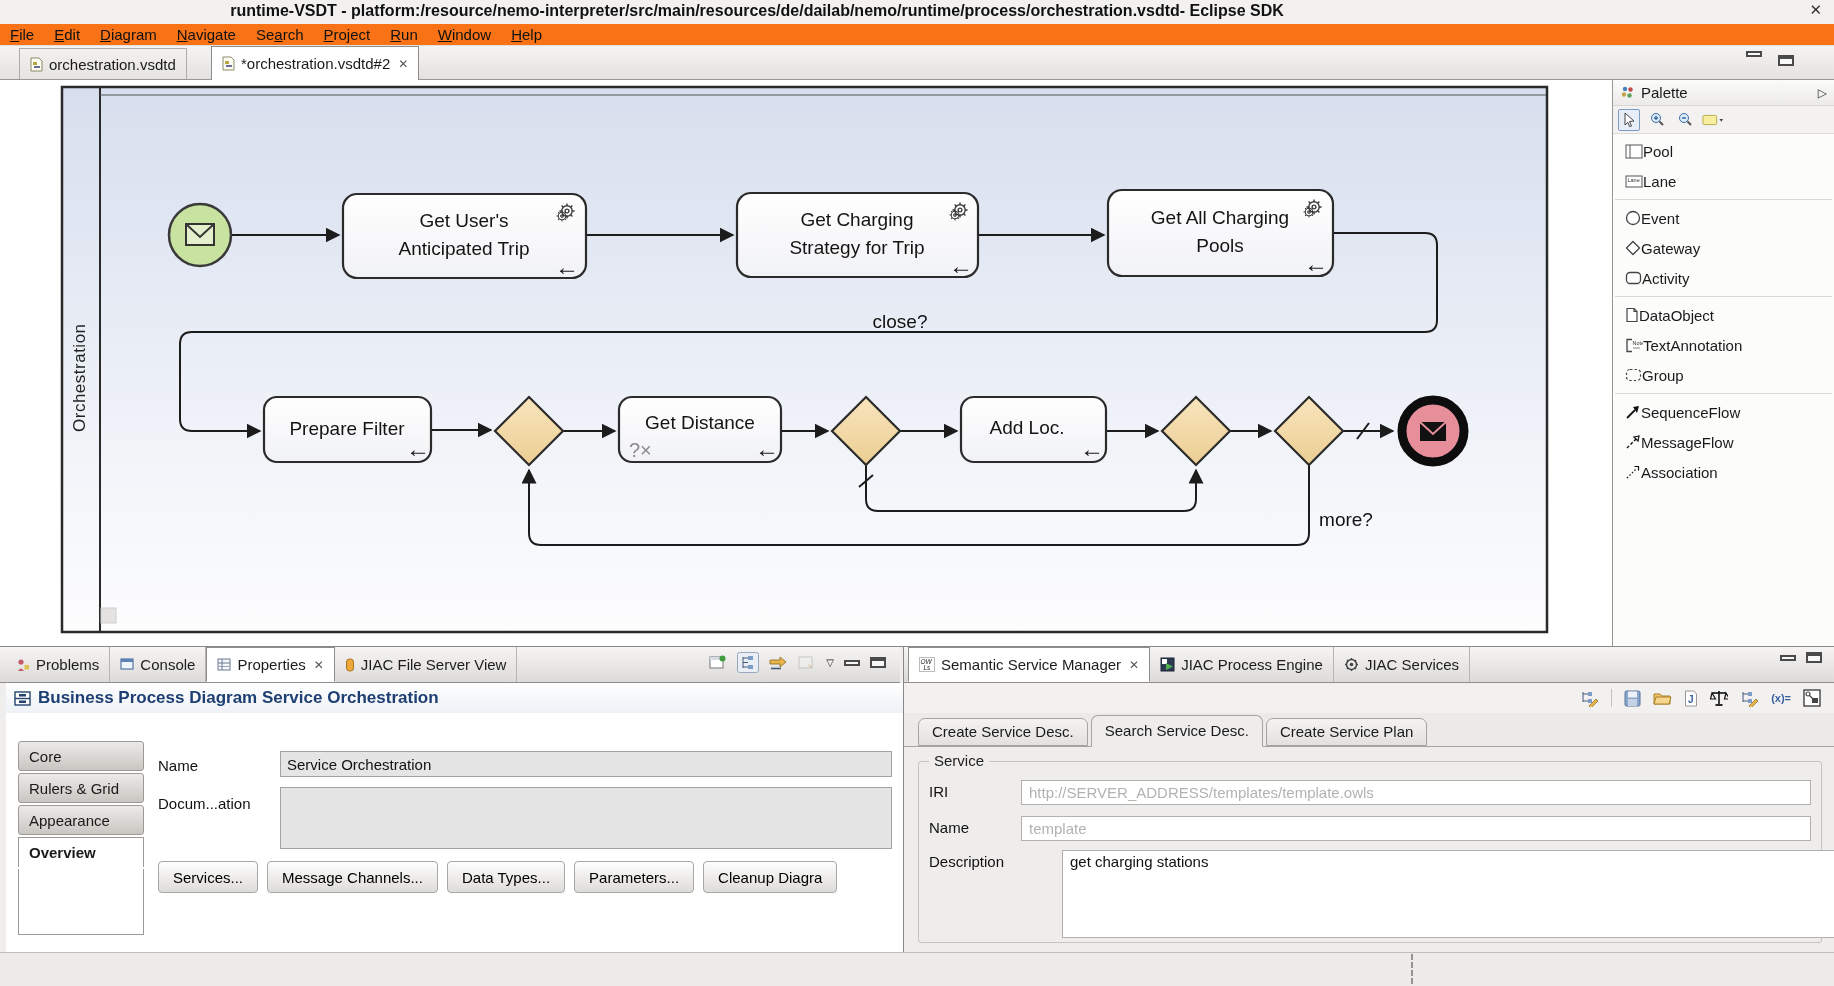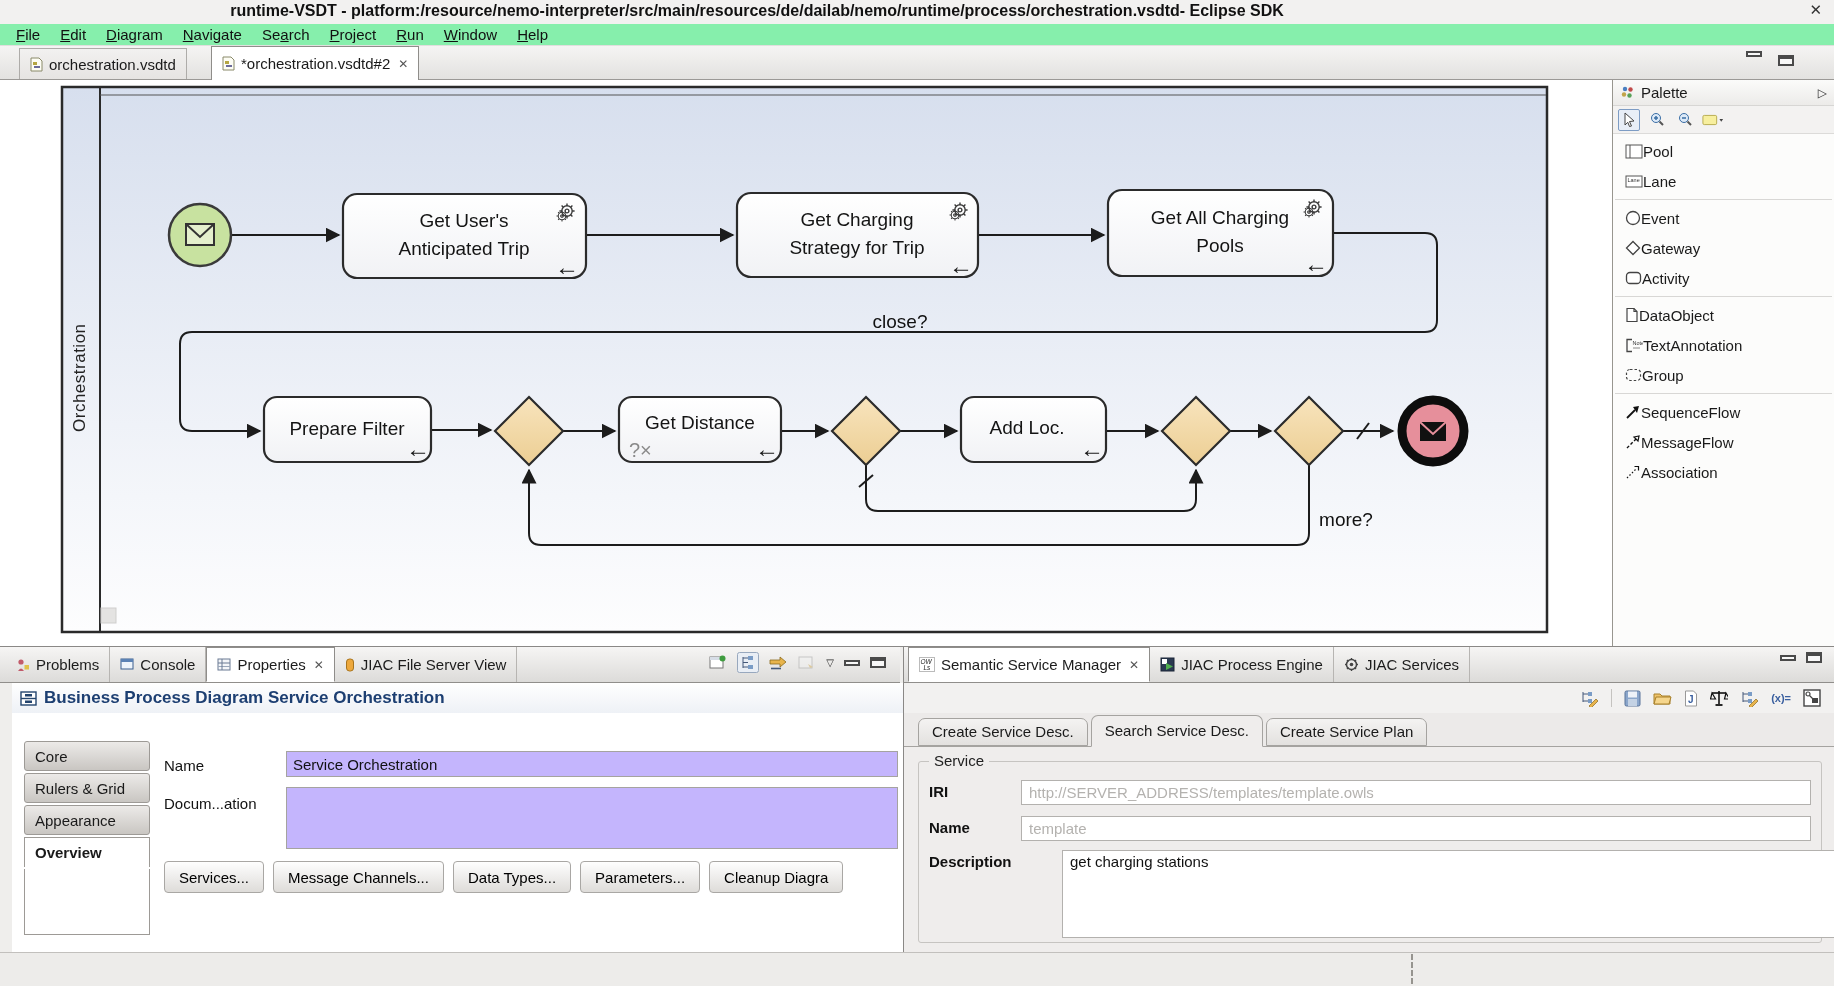"File" #menubar { background: #86efac -> #f97316; padding-left: 6px -> none }
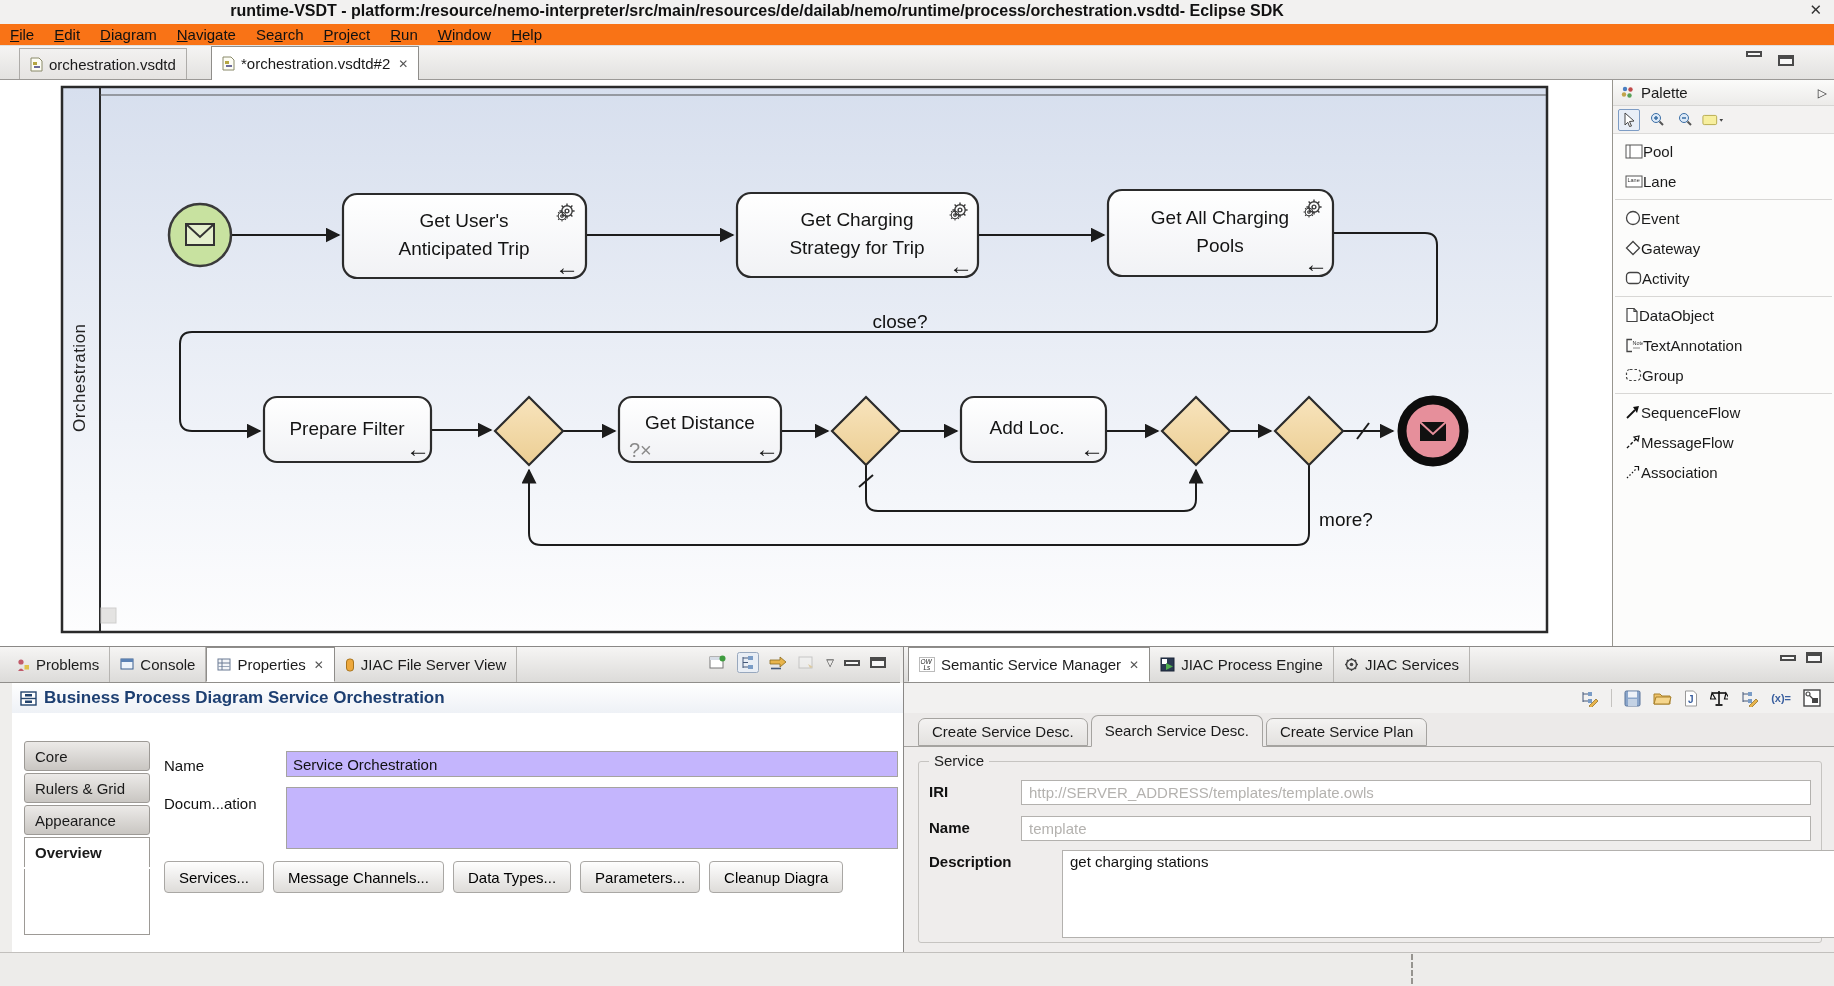"Business Process Diagram Service" #bl-content { left: 12px -> 6px }
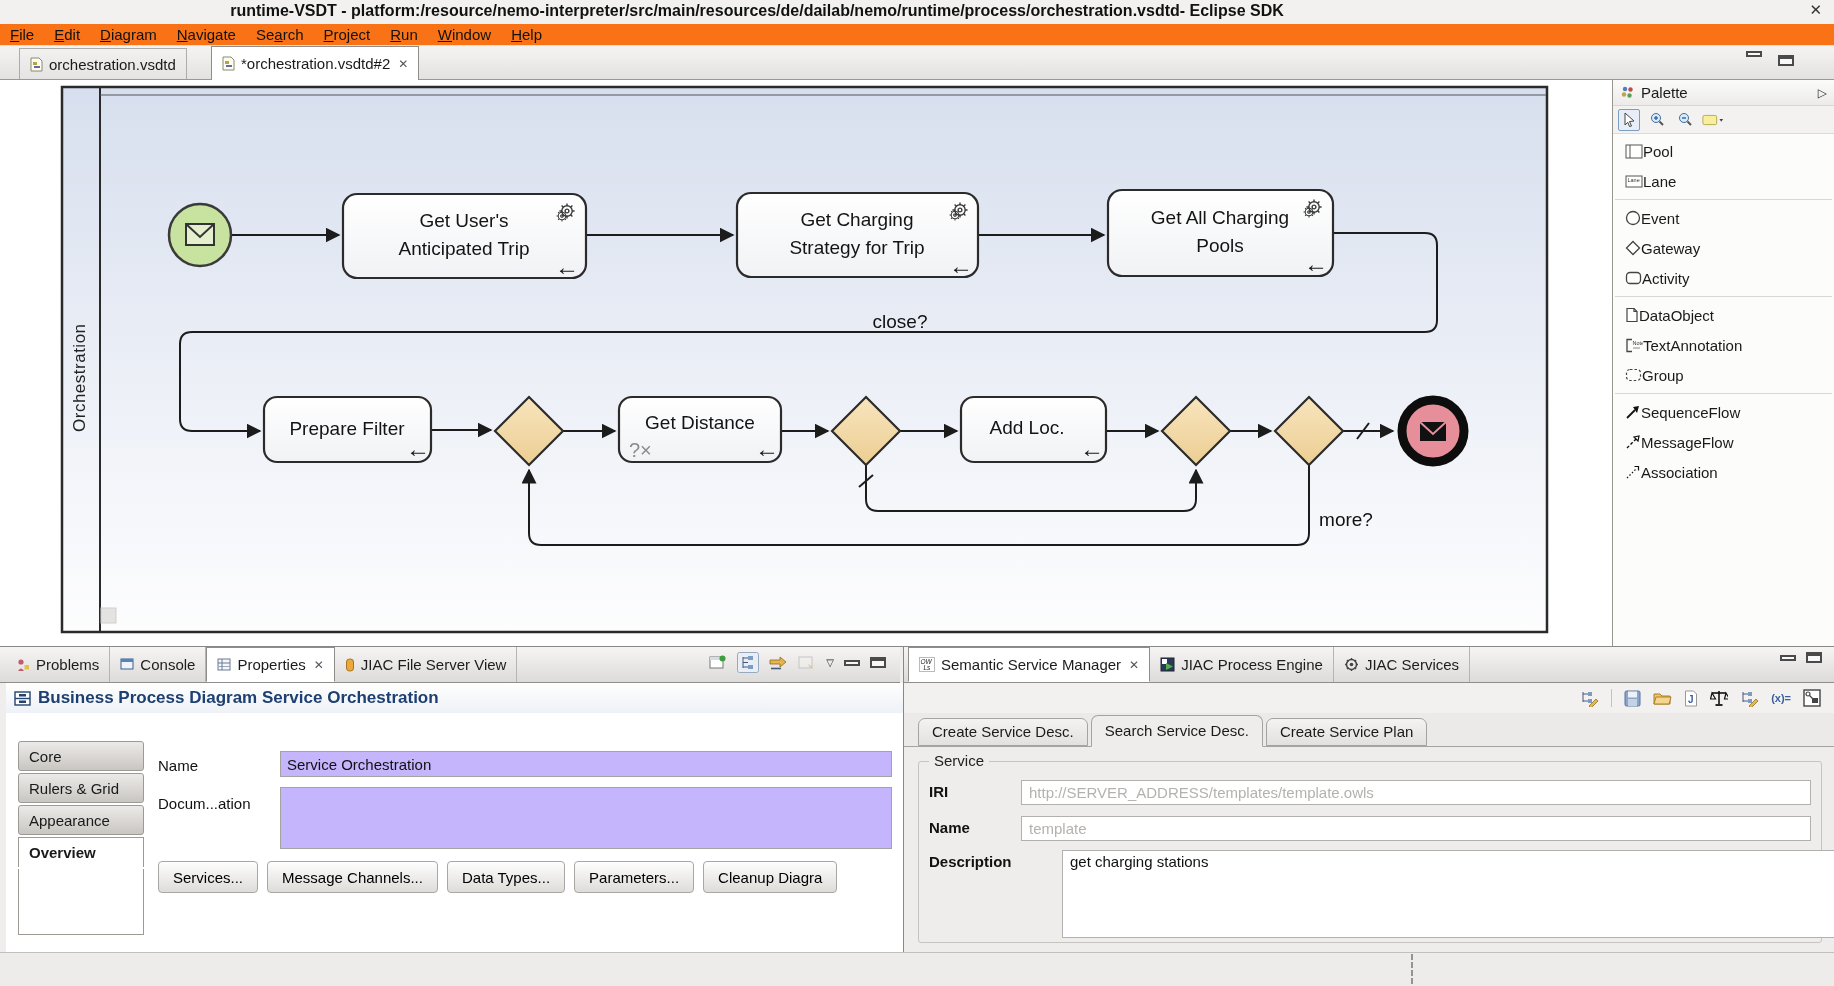"Service Orchestration" .finput { background: #c4b5fd -> #e5e5e5 }
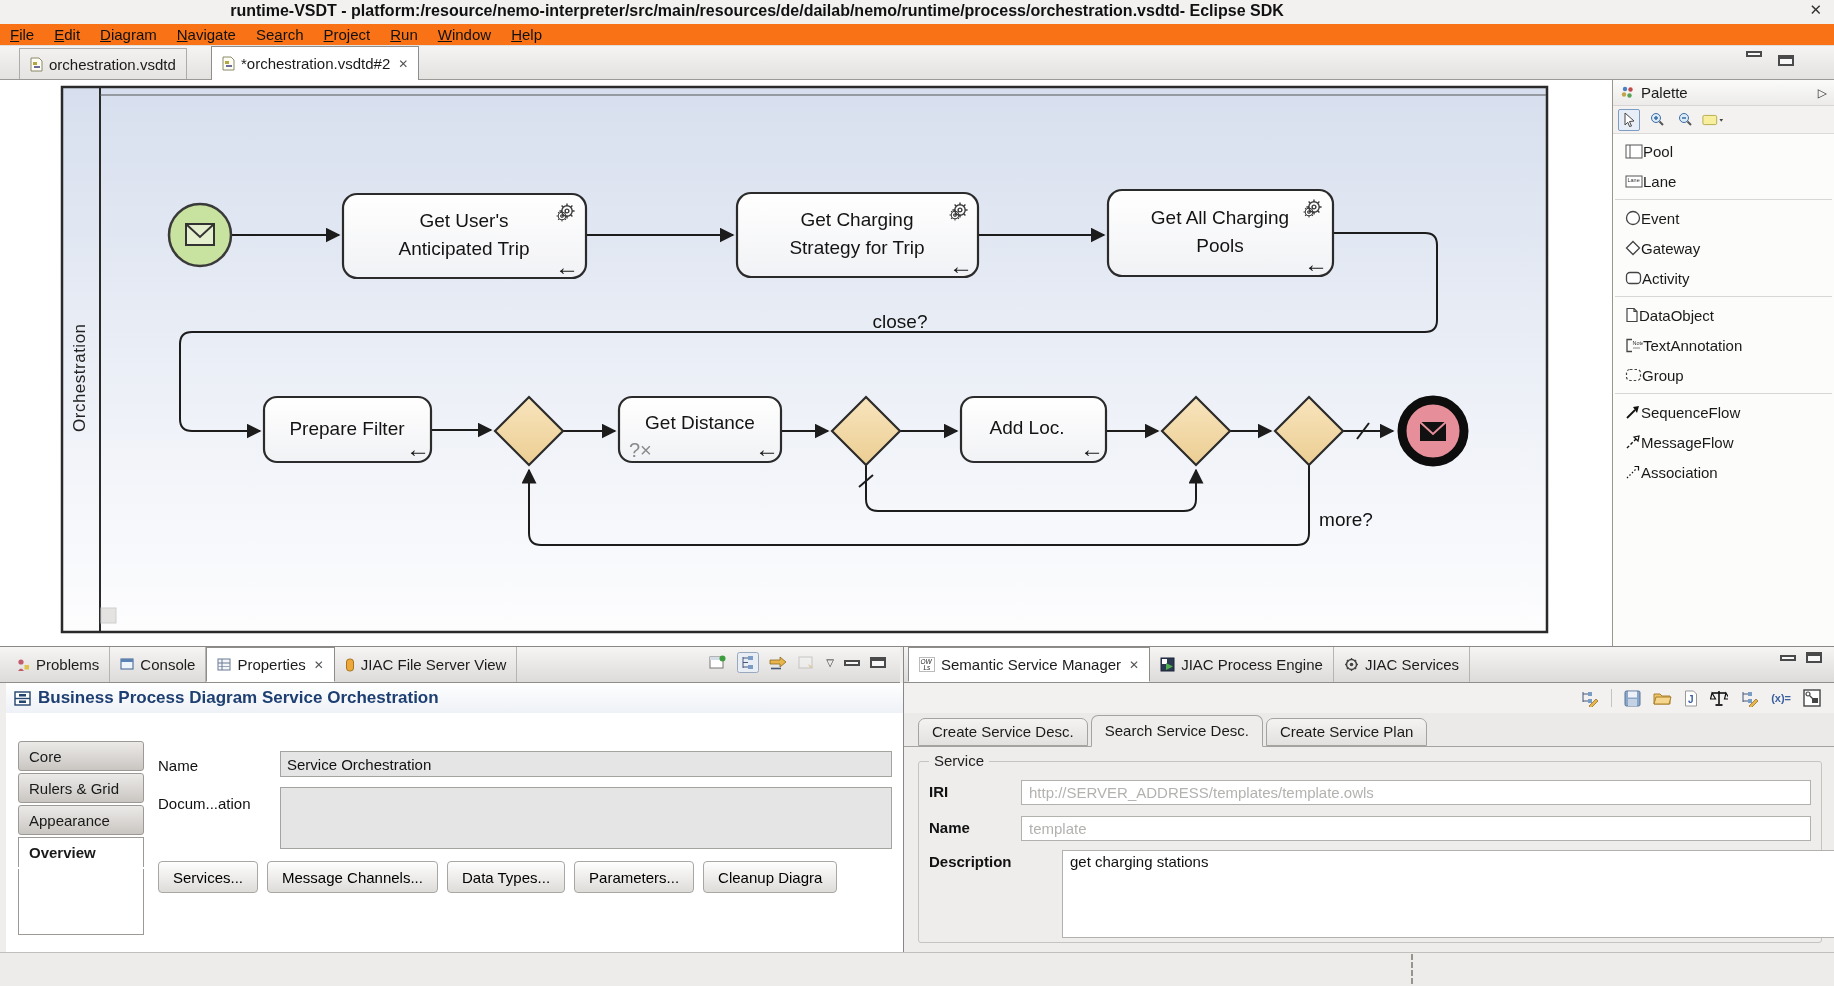"IRI" .svc-label { font-weight: bold -> none }
